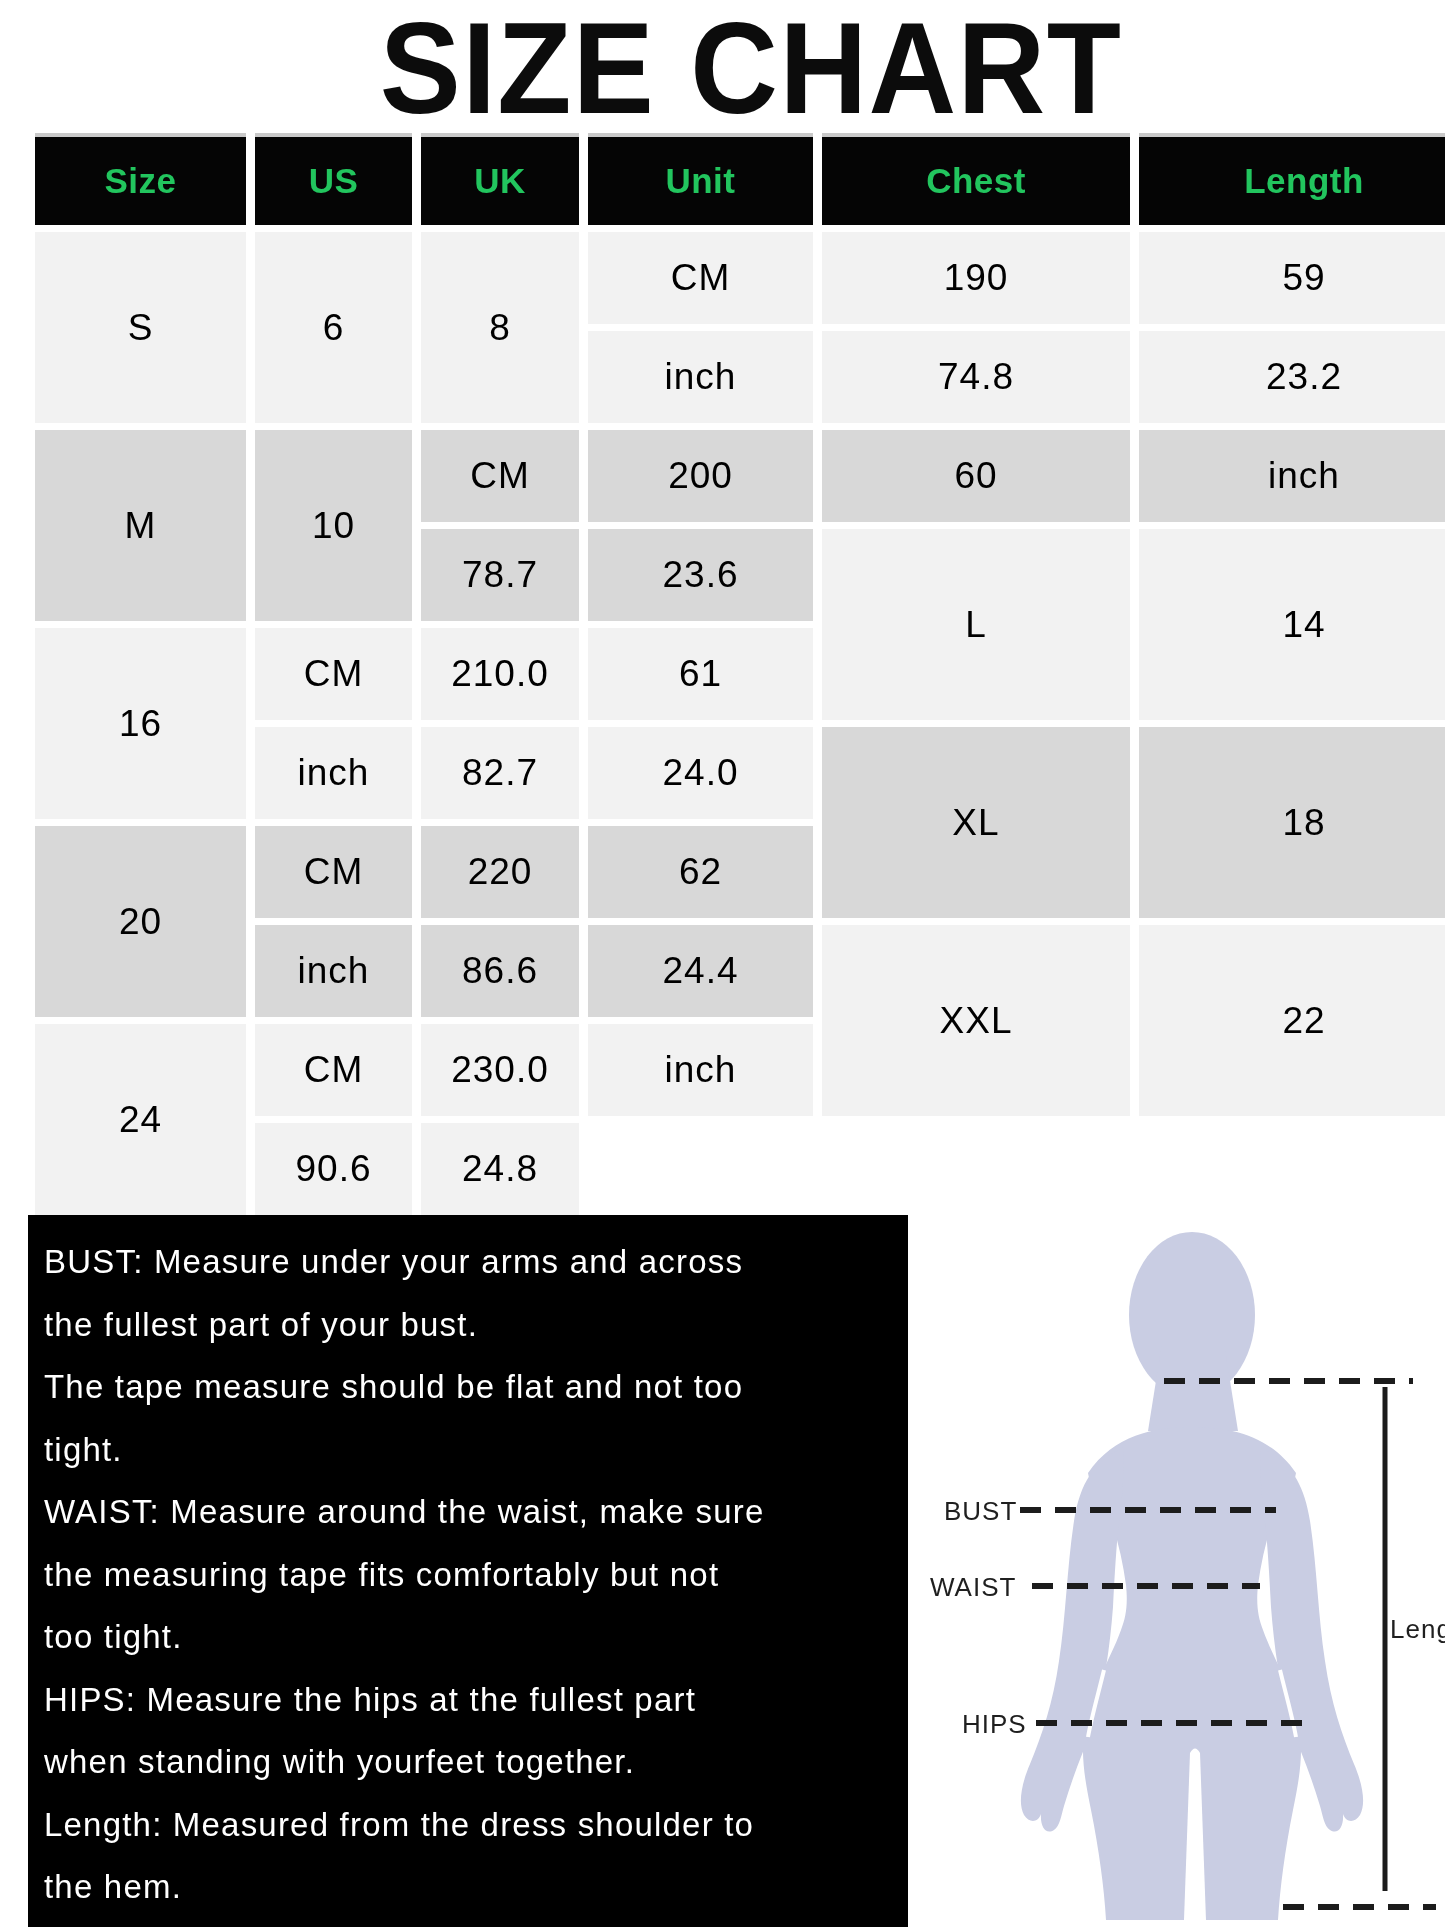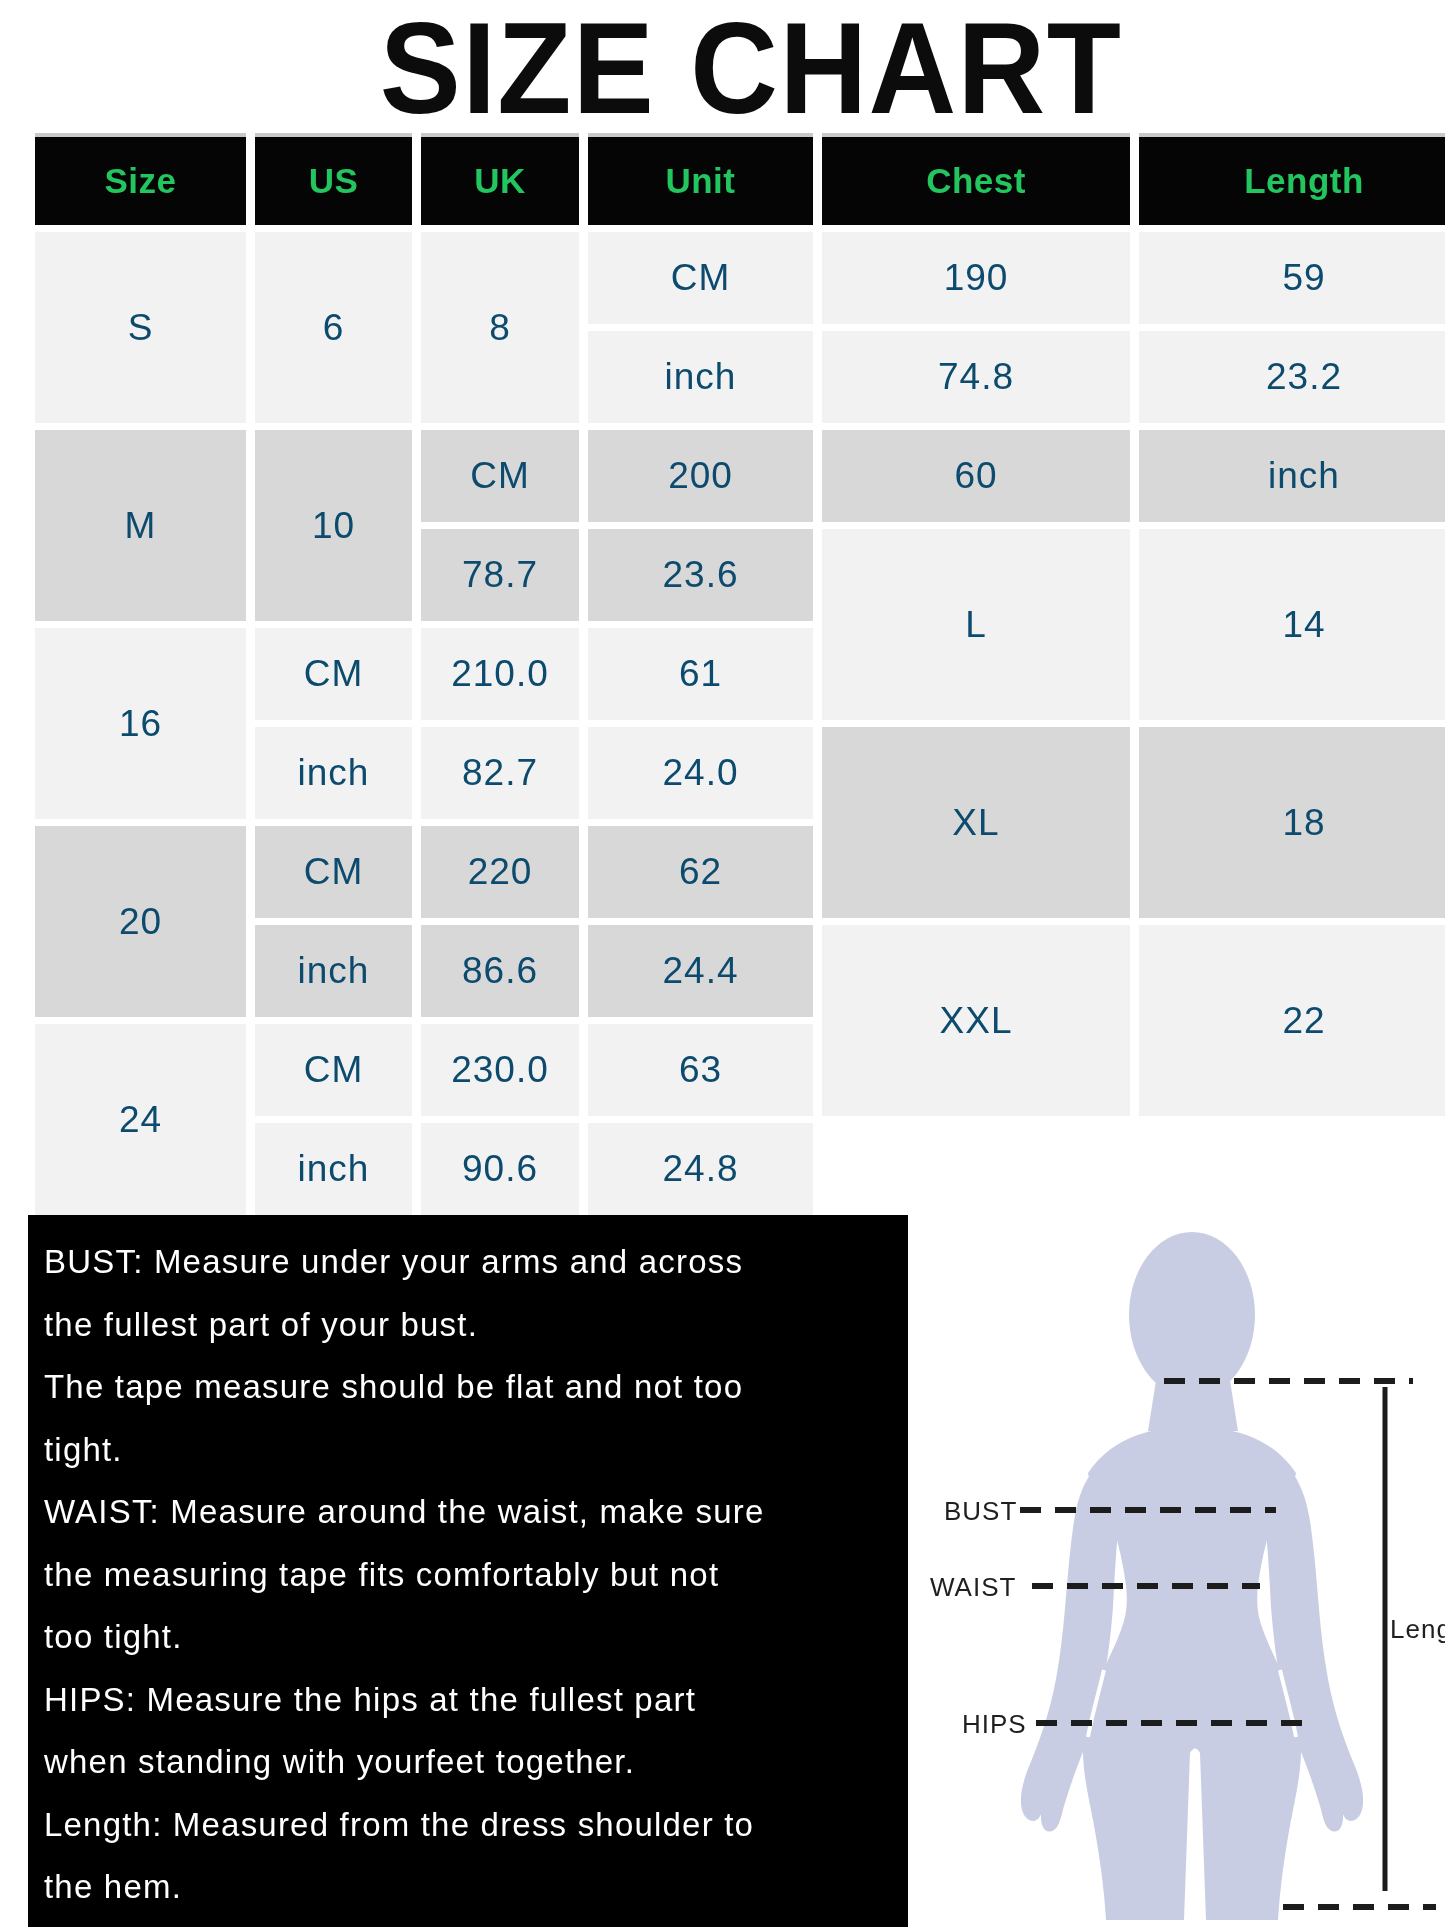"CM" .cell { color: #0c4a6e -> #000000 }
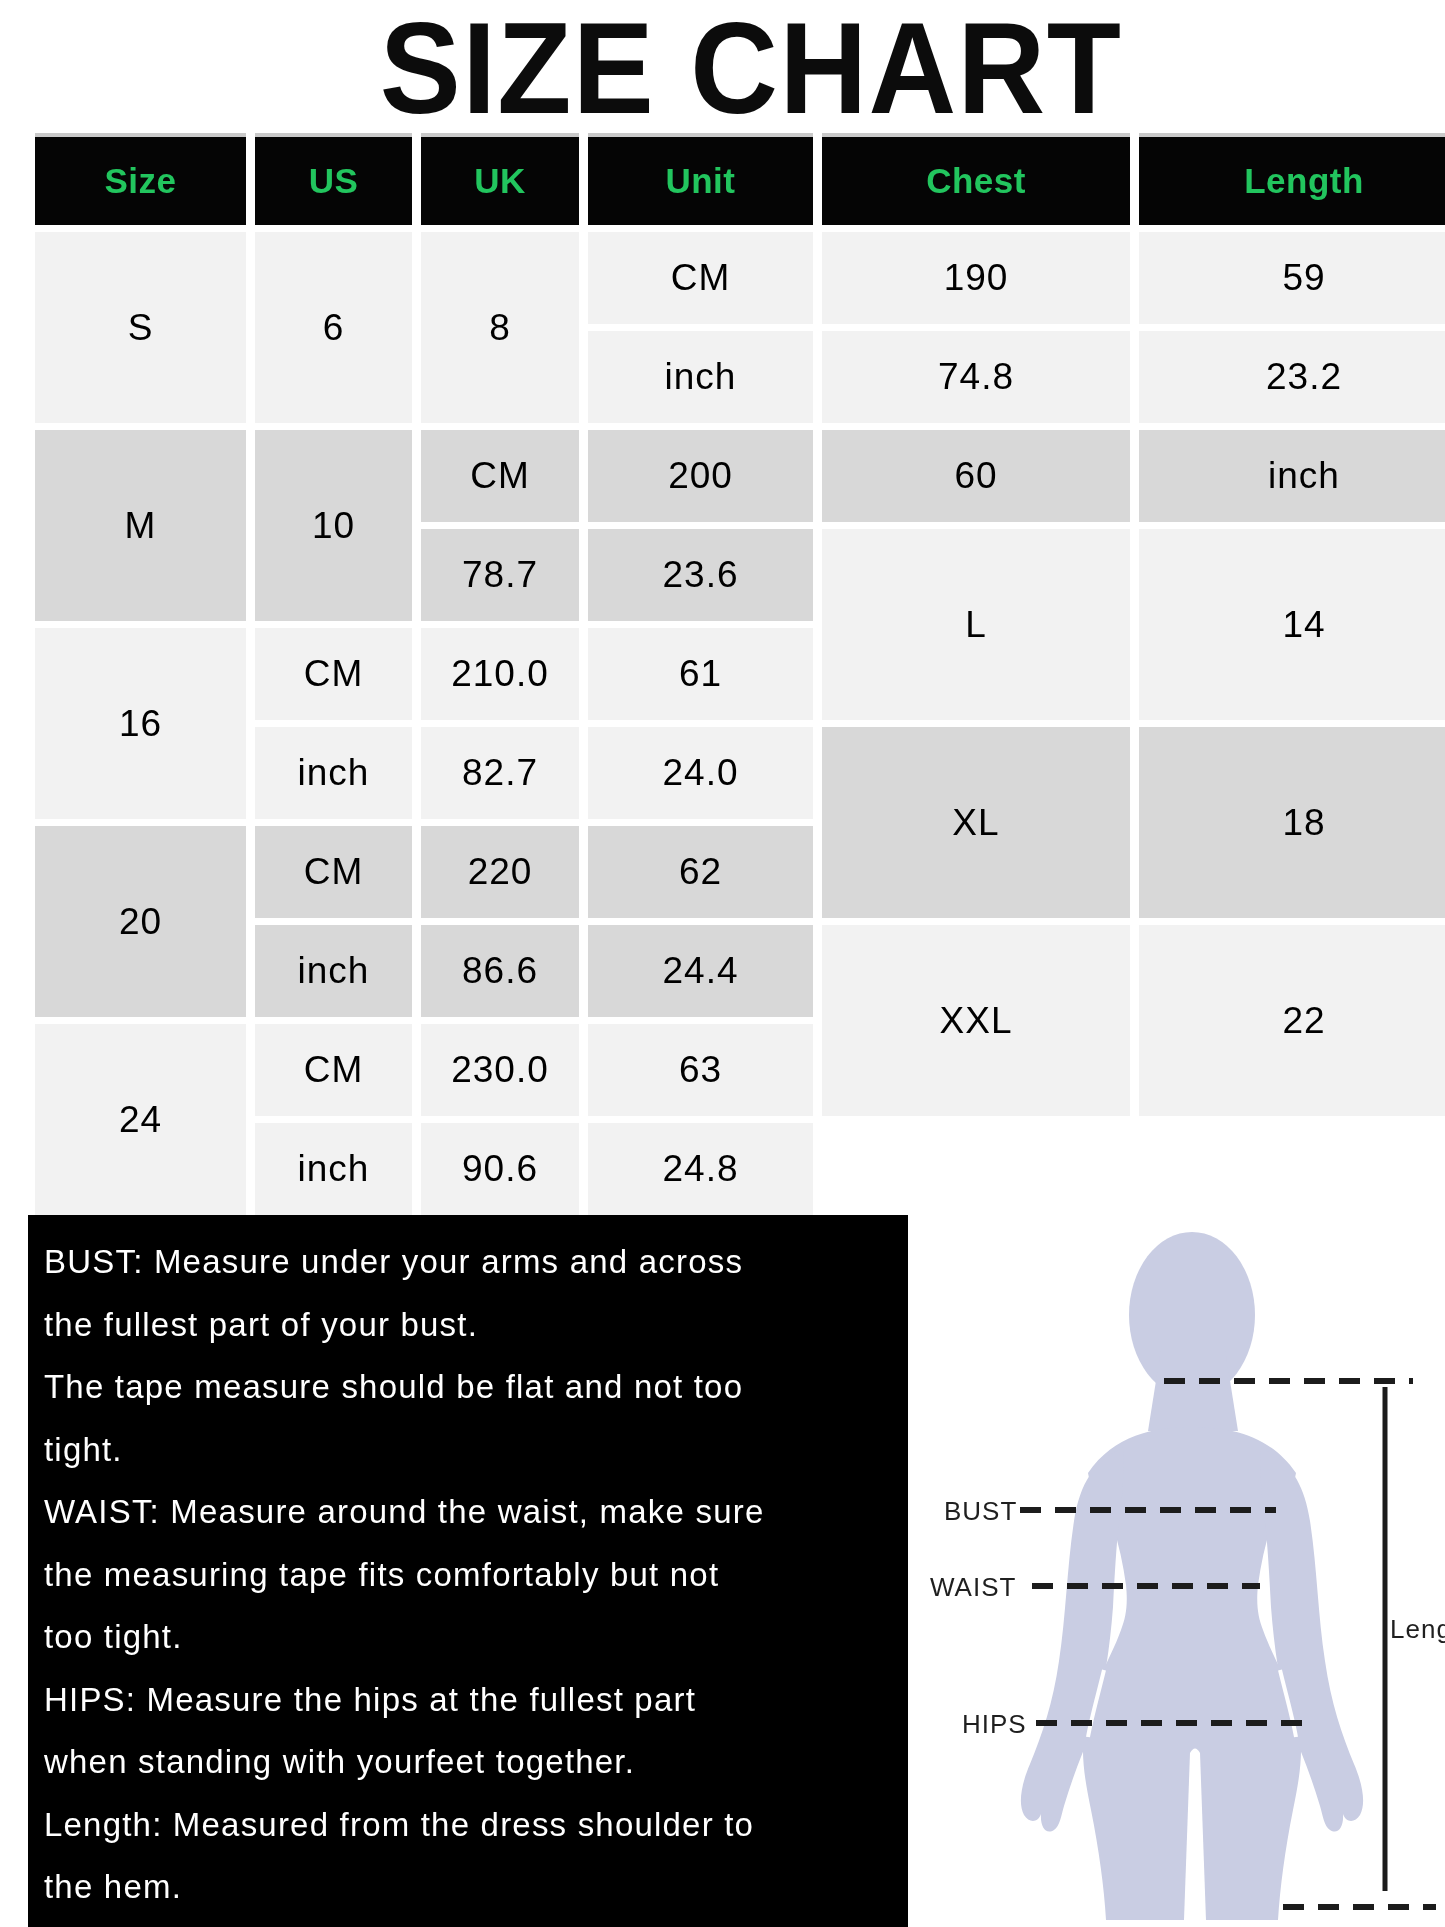"63" div.cell { html: <div>63</div> -> none }
